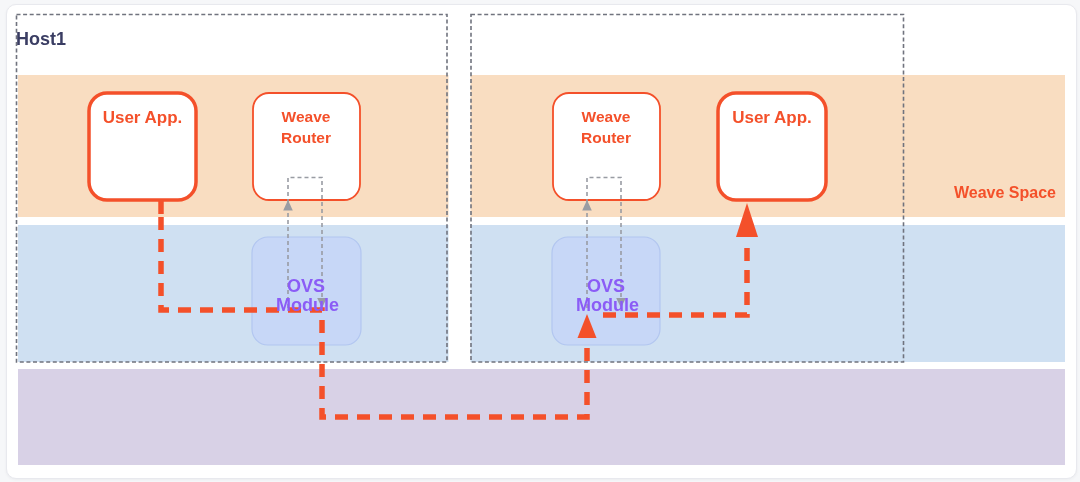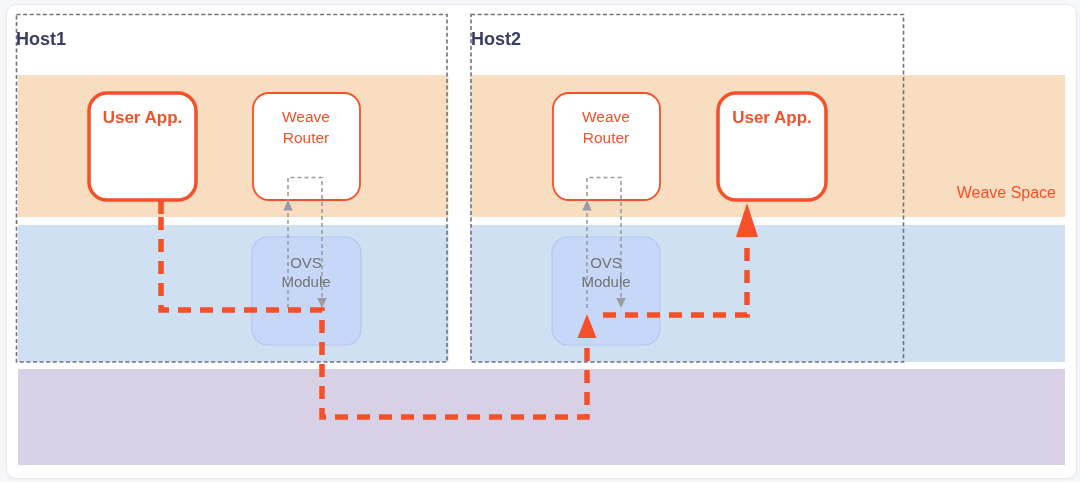"Host2" div.lbl { html: <div>Host2</div> -> none }
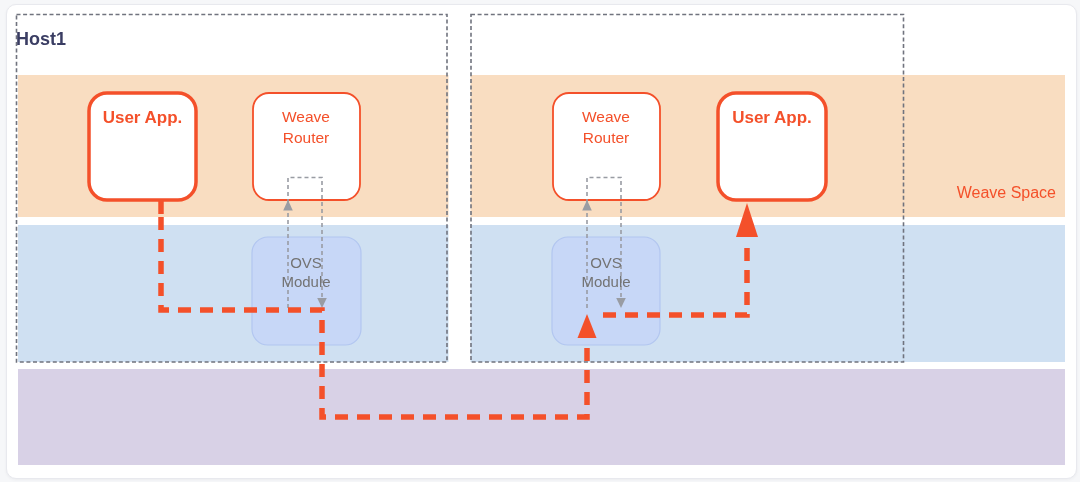"Weave Router" .lbl { font-weight: none -> bold }
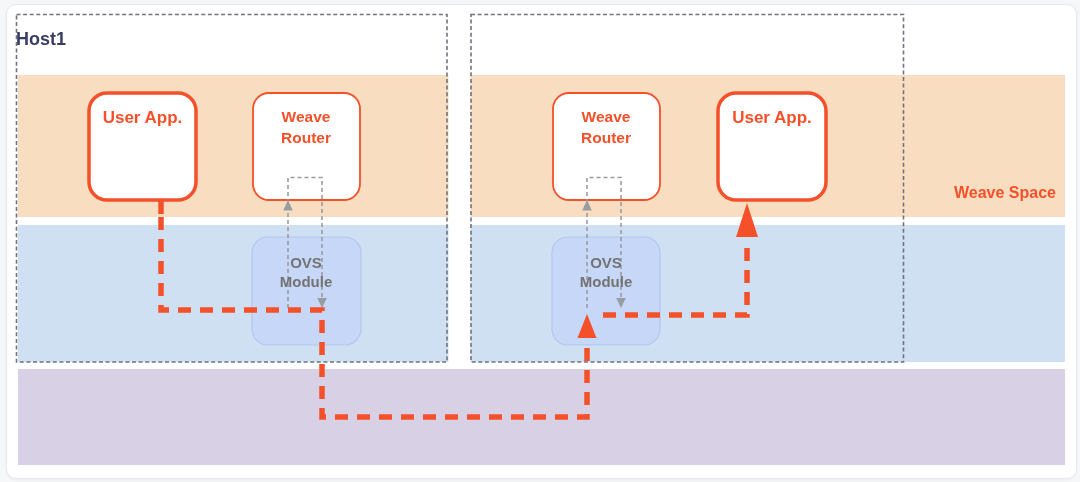"OVS Module" .ovs-label { color: #737373 -> #8b5cf6; font-size: 15px -> 18px; margin-top: none -> 24px }
